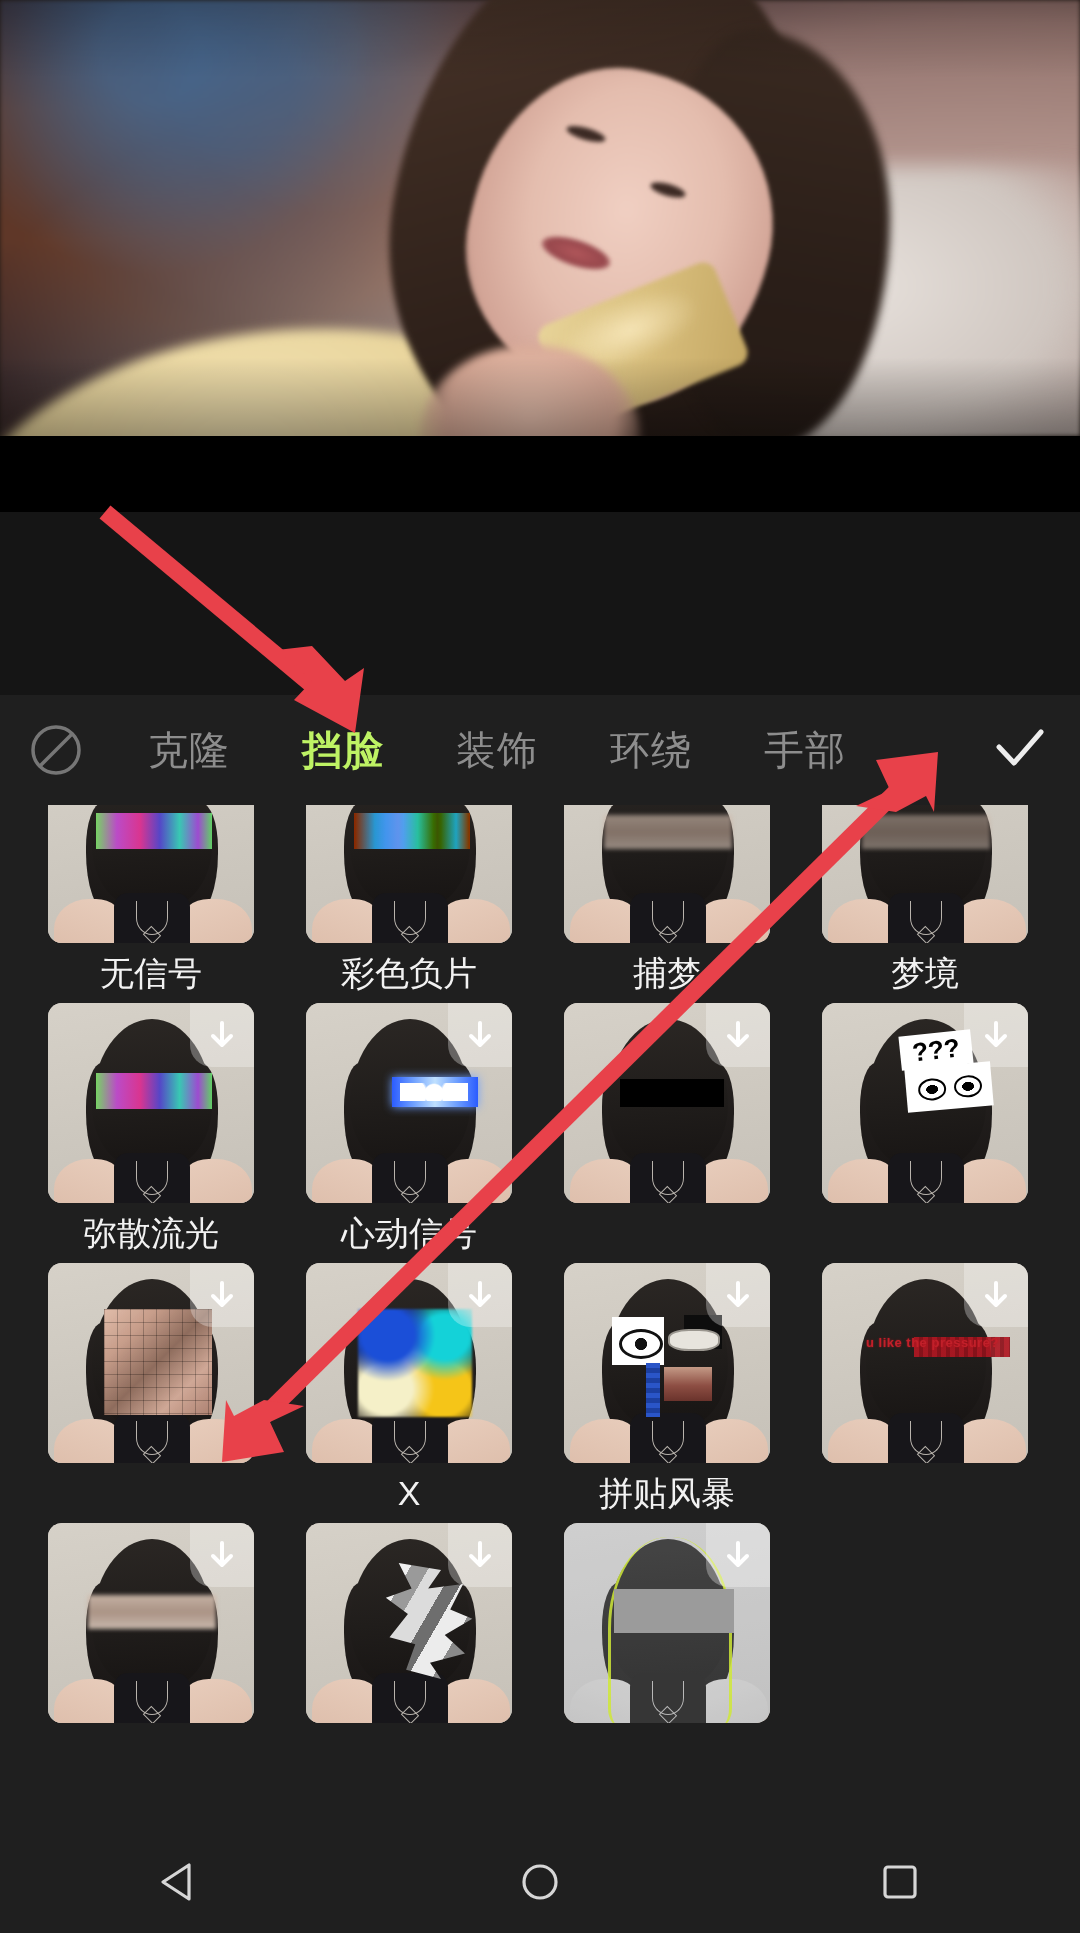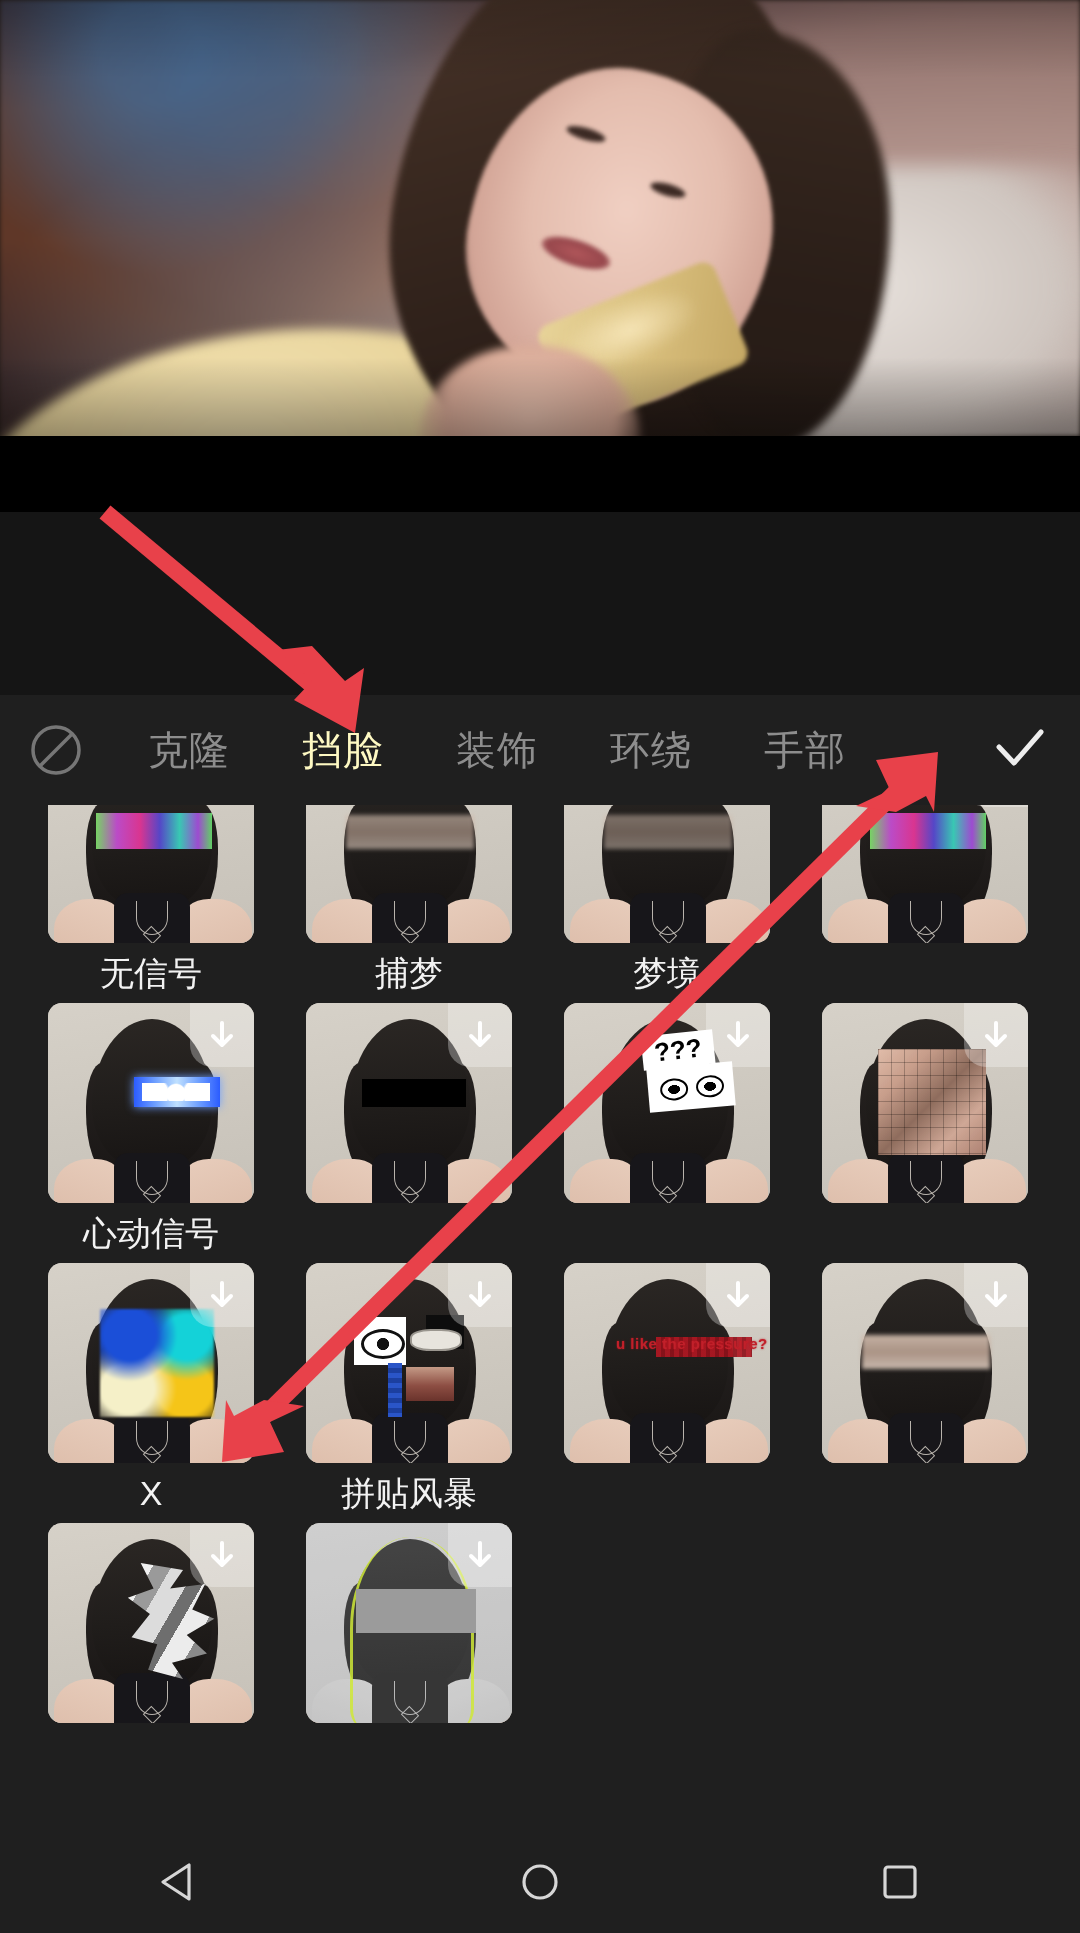"挡脸" .tab.active { color: #fef9c3 -> #bef264; font-weight: normal -> bold }
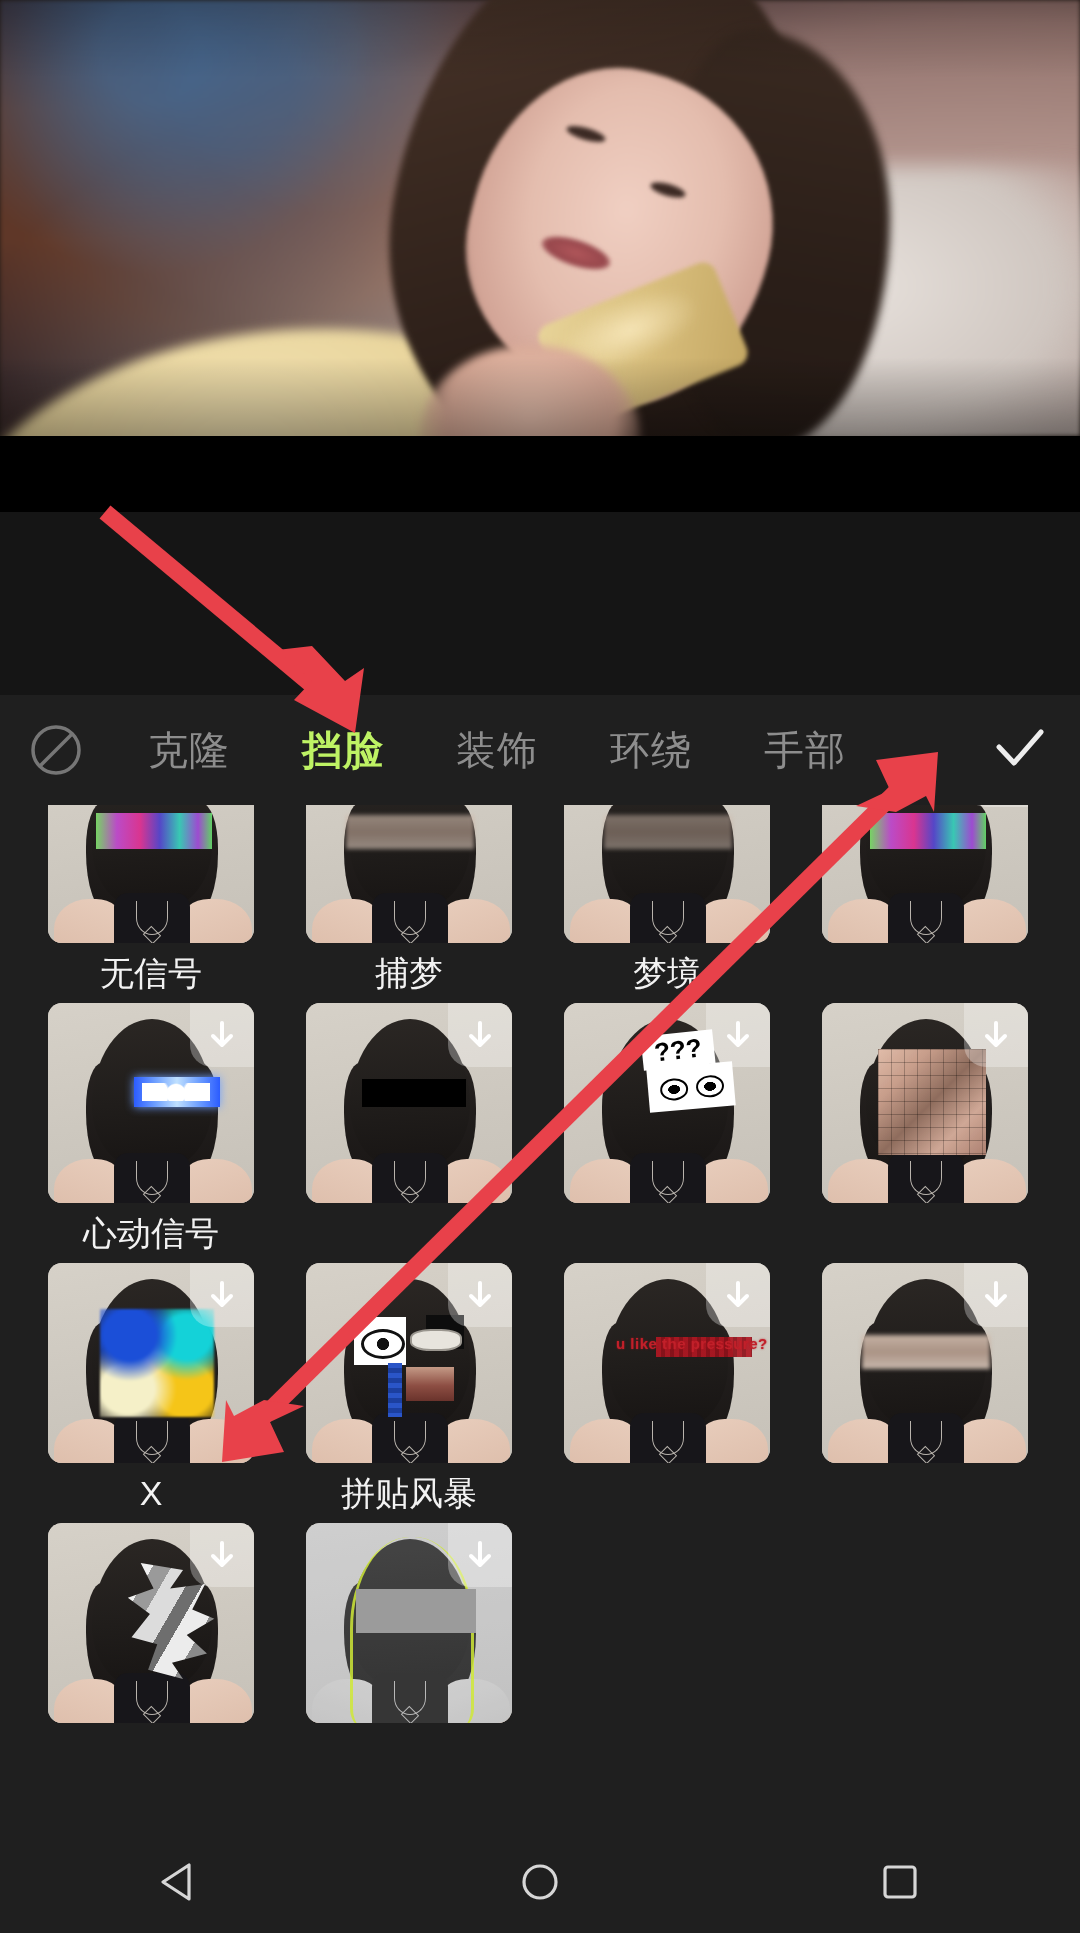"彩色负片" div.cell { html: none -> <div> <div> <div></div> <div></div> <div></div> <div></div> <div></div> <div></div> <div></div> <div></div> <div></div> <div></div> <div></div> <div></div> <div></div> <div></div> <div></div> <div></div> <div></div> </div> <div>彩色负片</div> </div> }
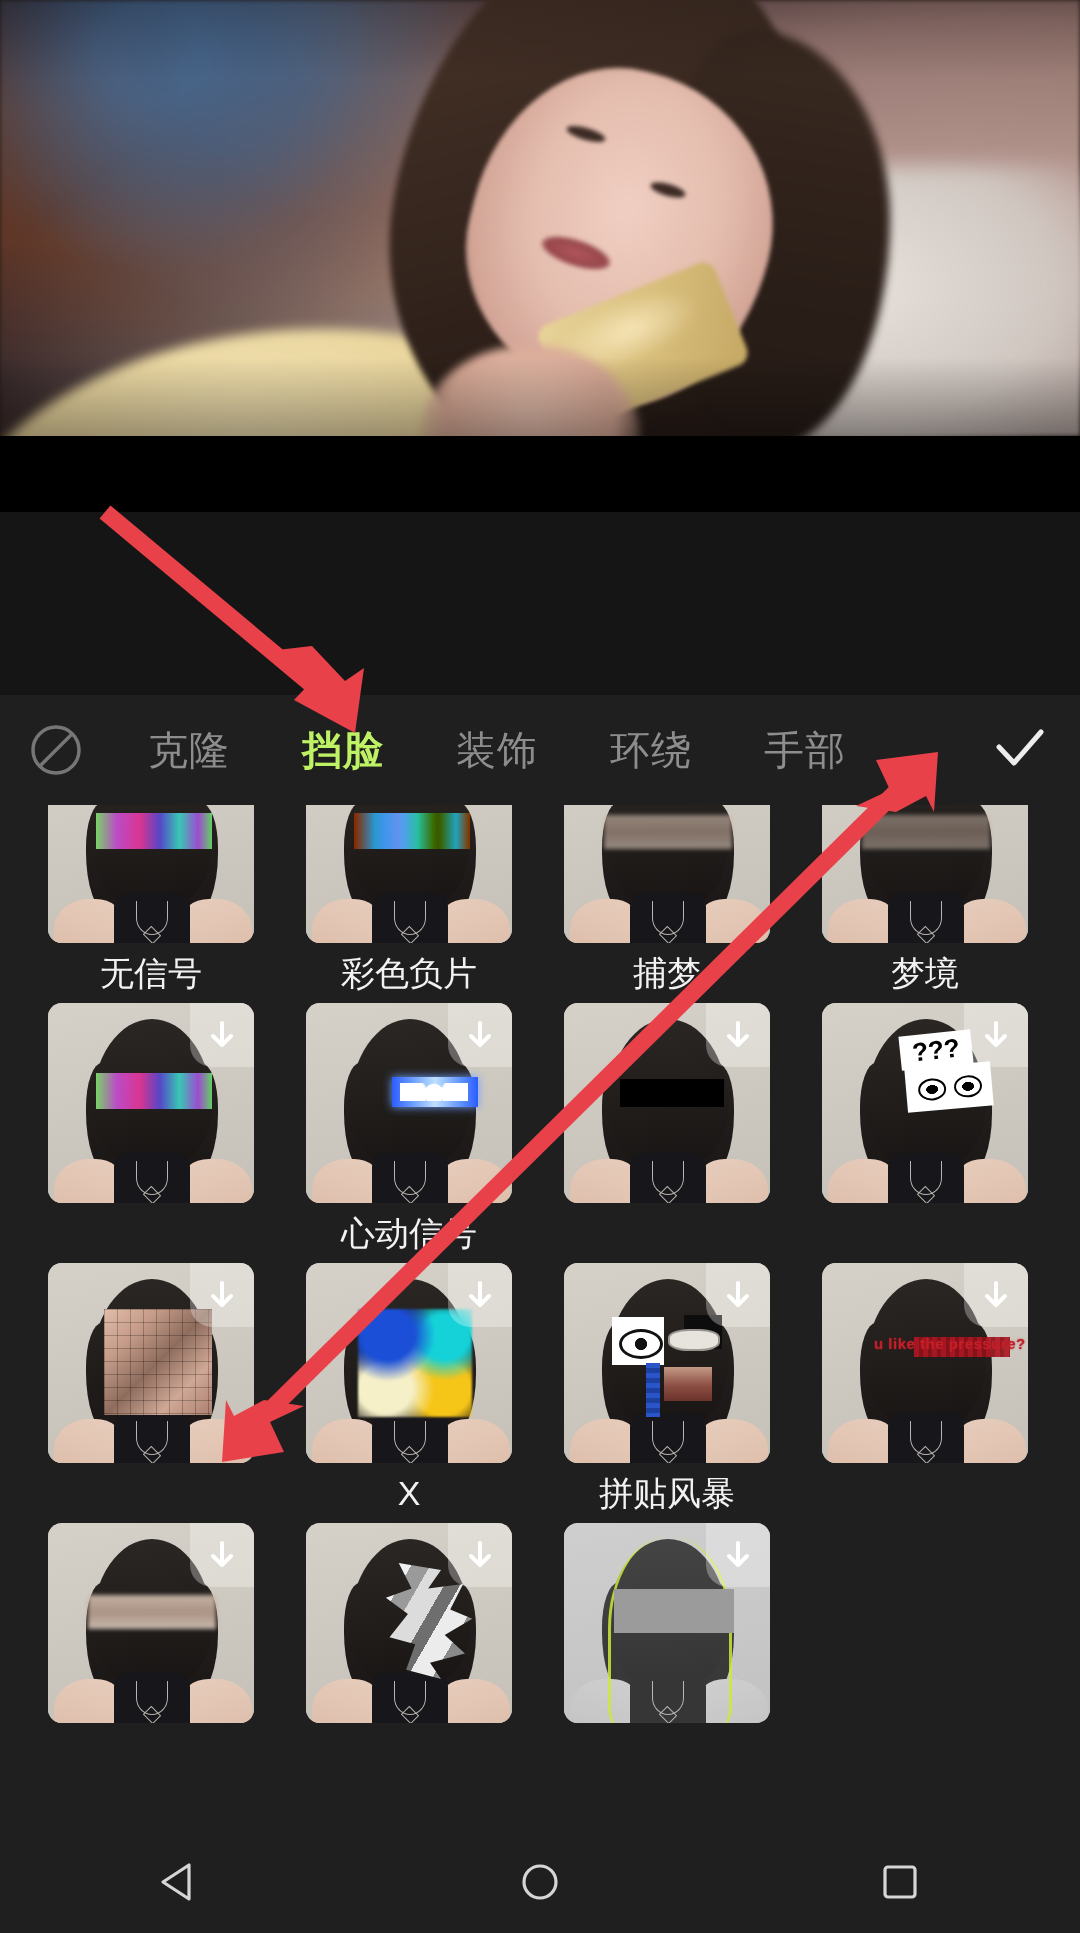"弥散流光" div.cap { html: none -> <div>弥散流光</div> }
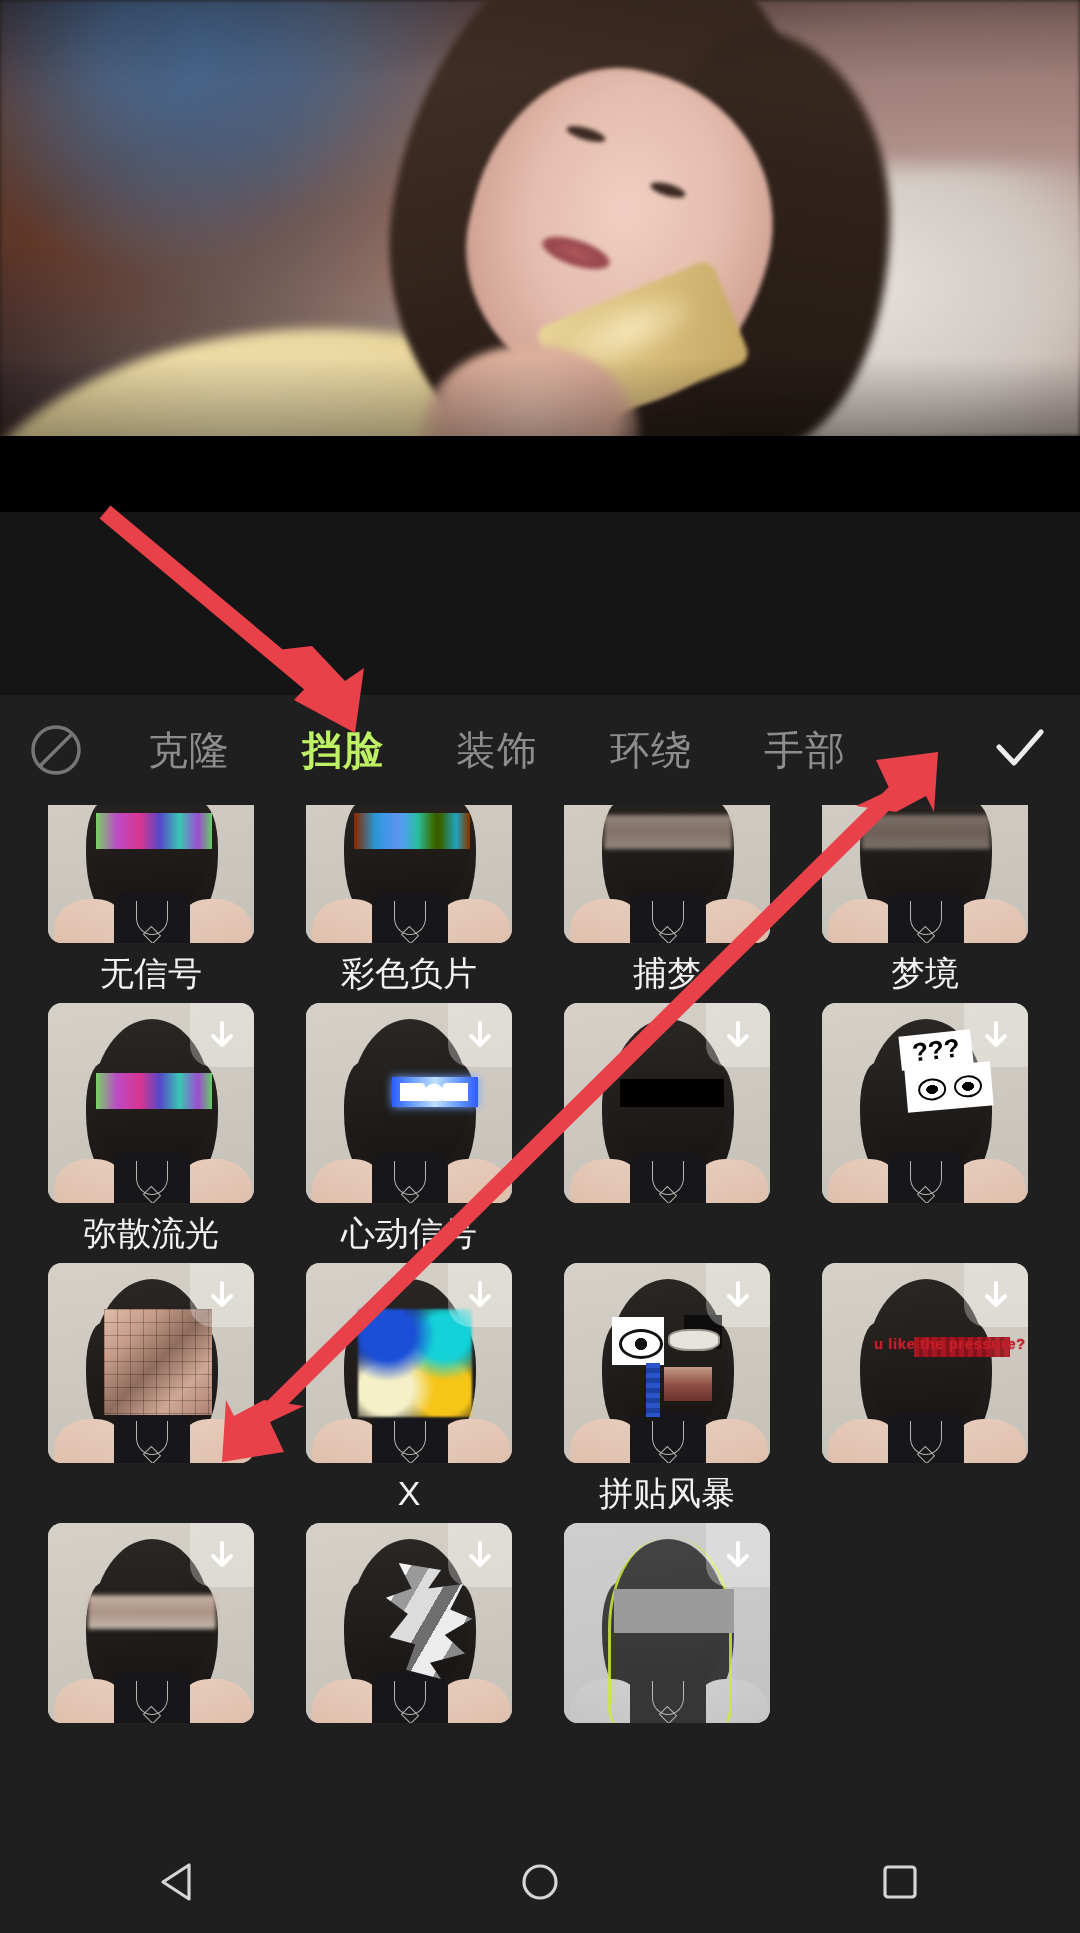"u like the pressure?" .fx-text { font-size: 15px -> 13px; left: 52px -> 44px }
